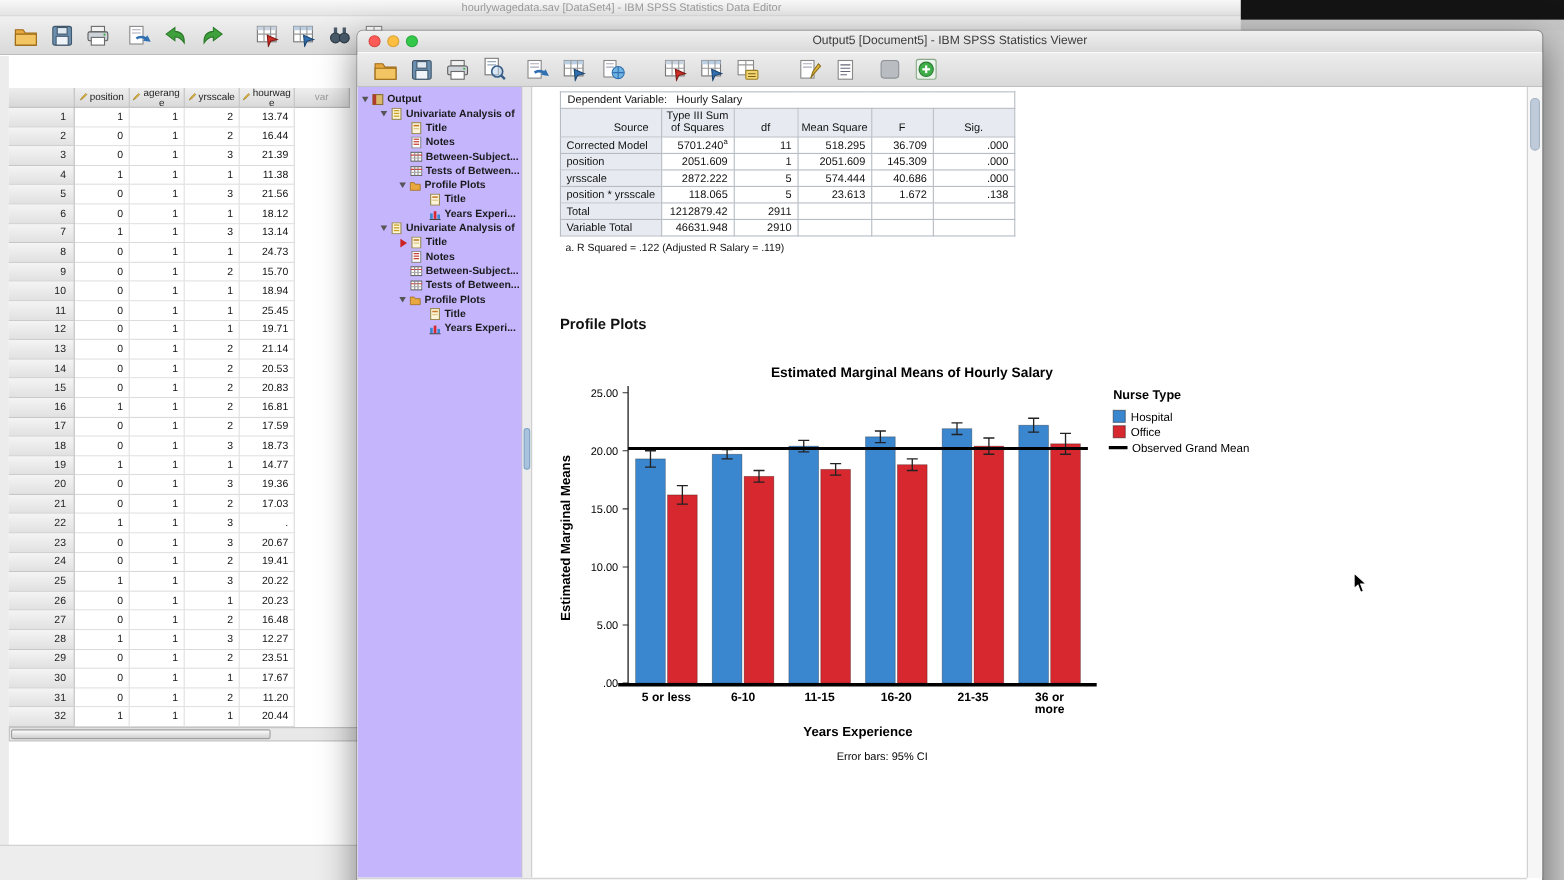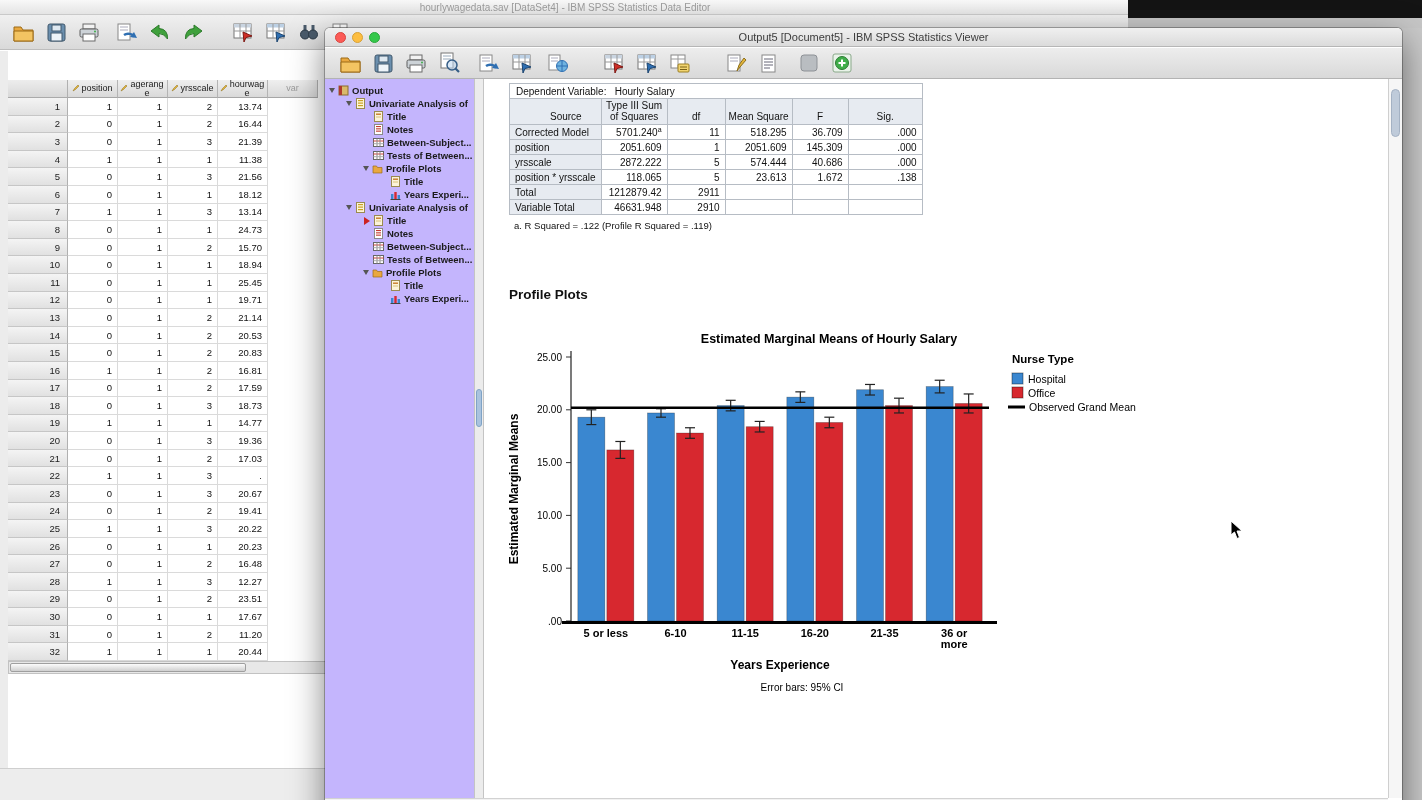"Source" table.spss tr.hd td.src { text-align: left -> center }
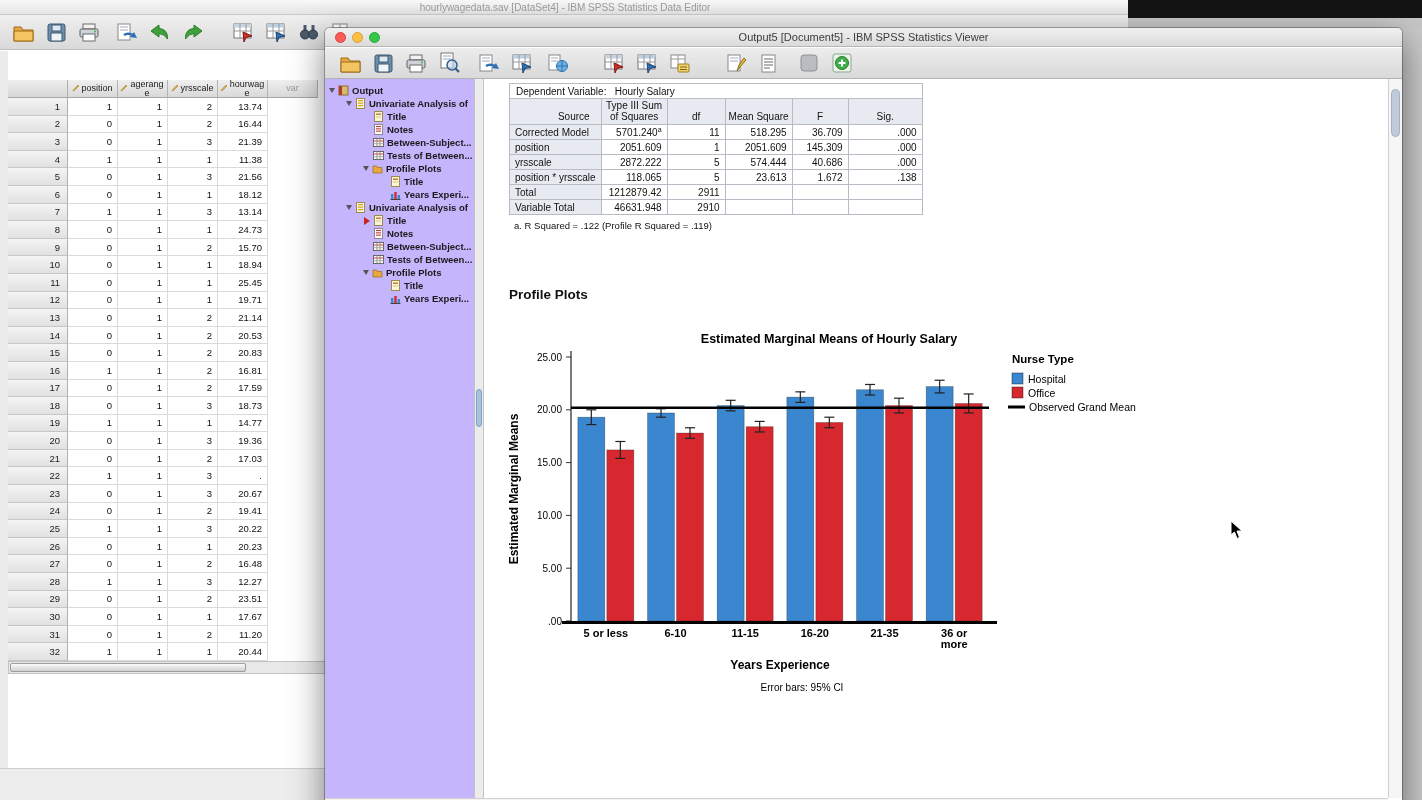"a. R Squared = .122" div.fn { text: Profile R Squared -> Adjusted R Salary }
